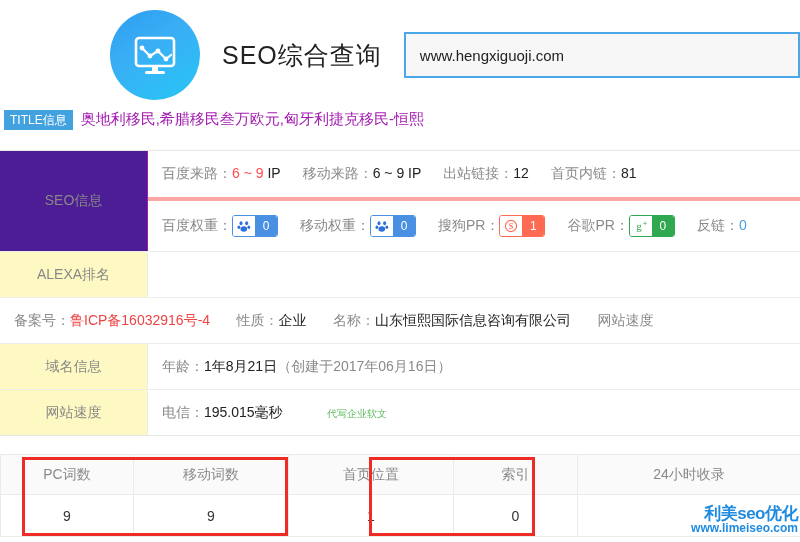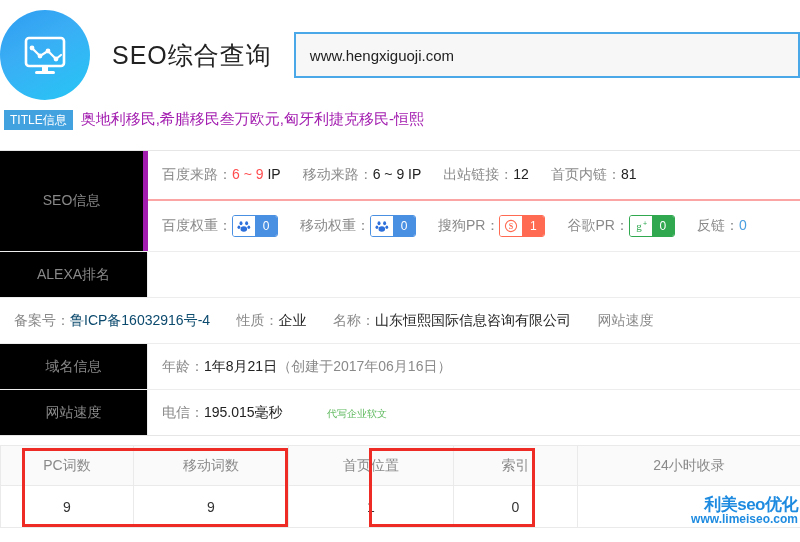"SEO综合查询" .header { padding-left: none -> 110px }
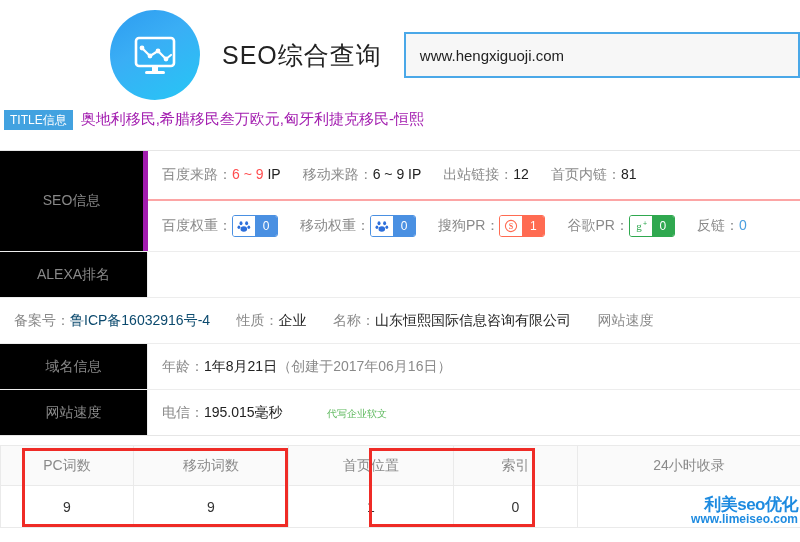"百度来路：6 ~ 9 IP" .seo-line.first { border-bottom: 2px solid #fca5a5 -> 4px solid #fca5a5 }
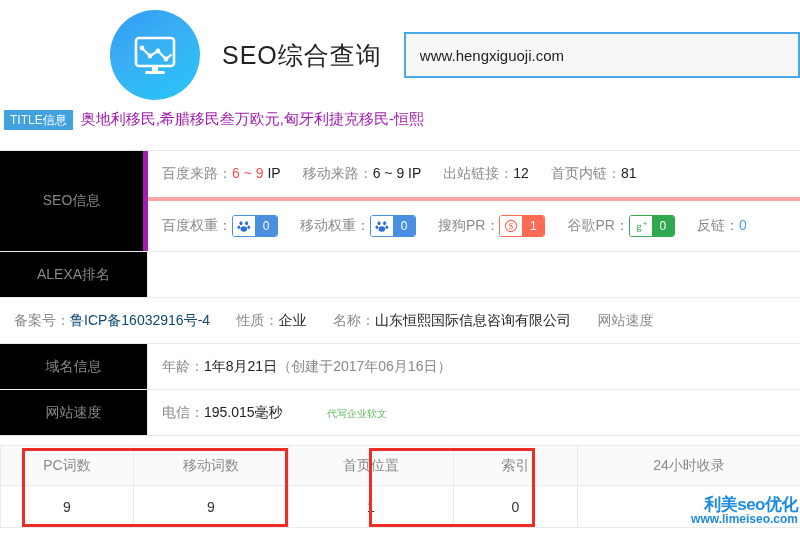"SEO信息" .seo-label { background: #000000 -> #4c1d95; border-right: 5px solid #a21caf -> 1px solid #a21caf }
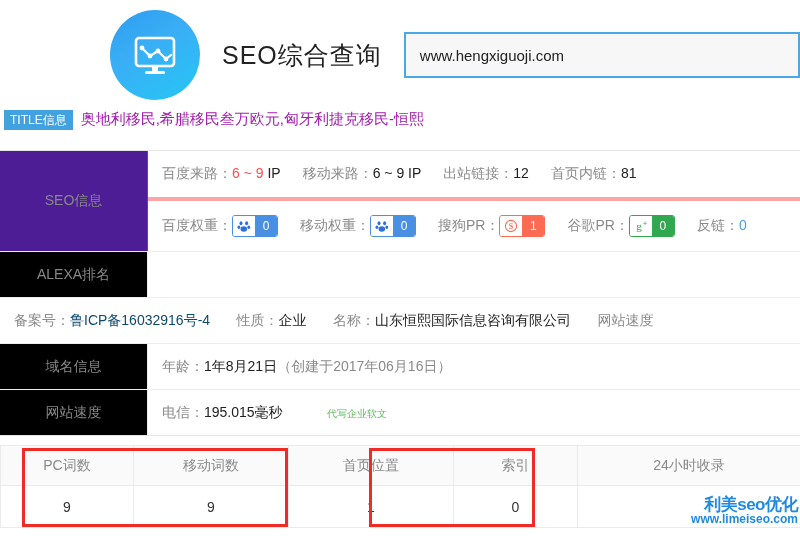"ALEXA排名" .row-label { background: #000000 -> #fef9c3 }
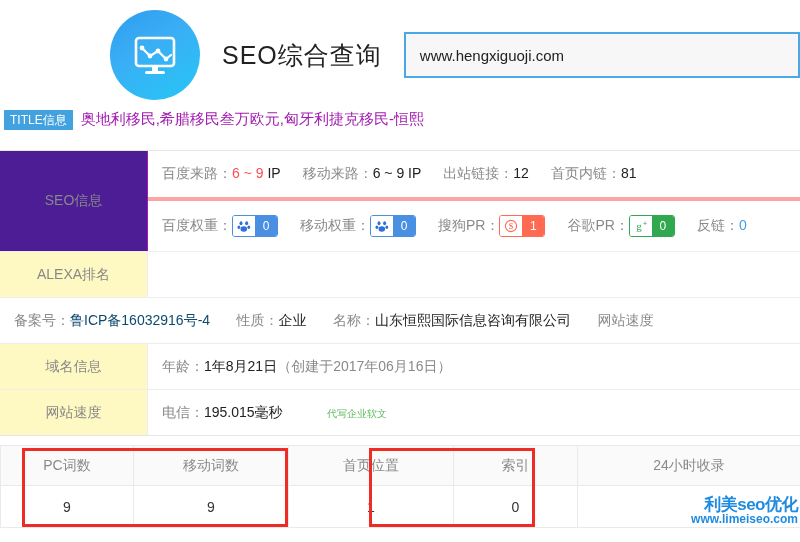"鲁ICP备16032916号-4" .link-blue { color: #0c4a6e -> #ef4444 }
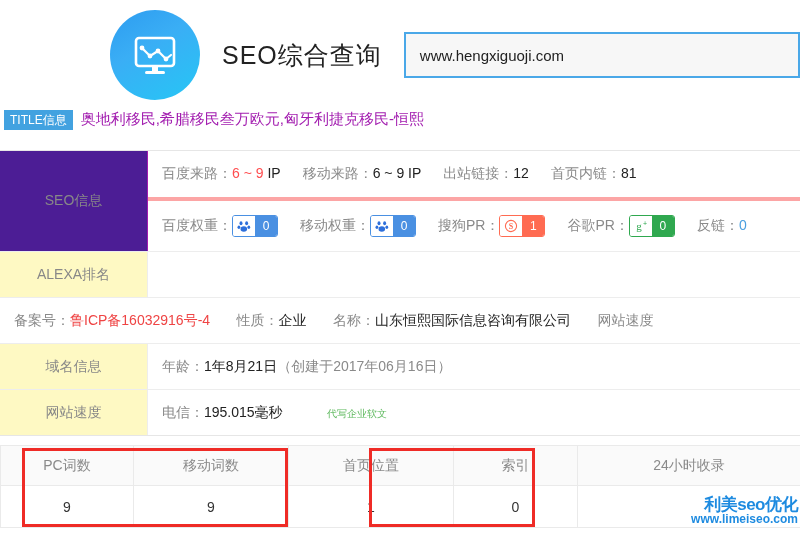"PC词数" .bottom-wrap { margin-top: 9px -> 18px }
